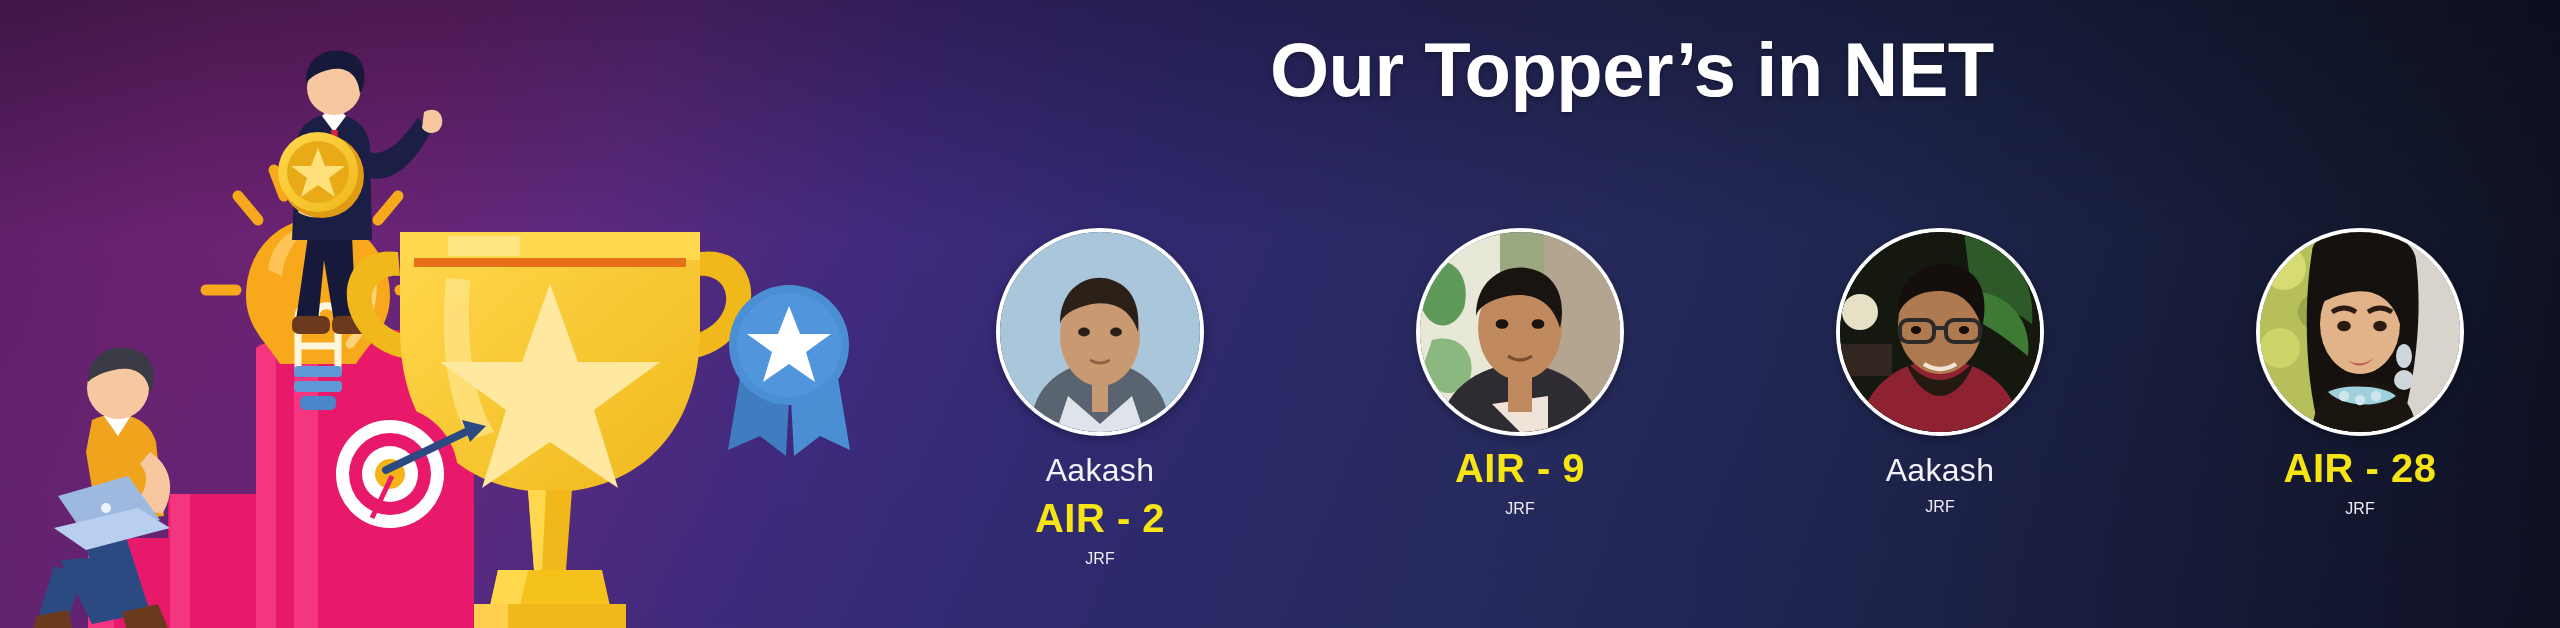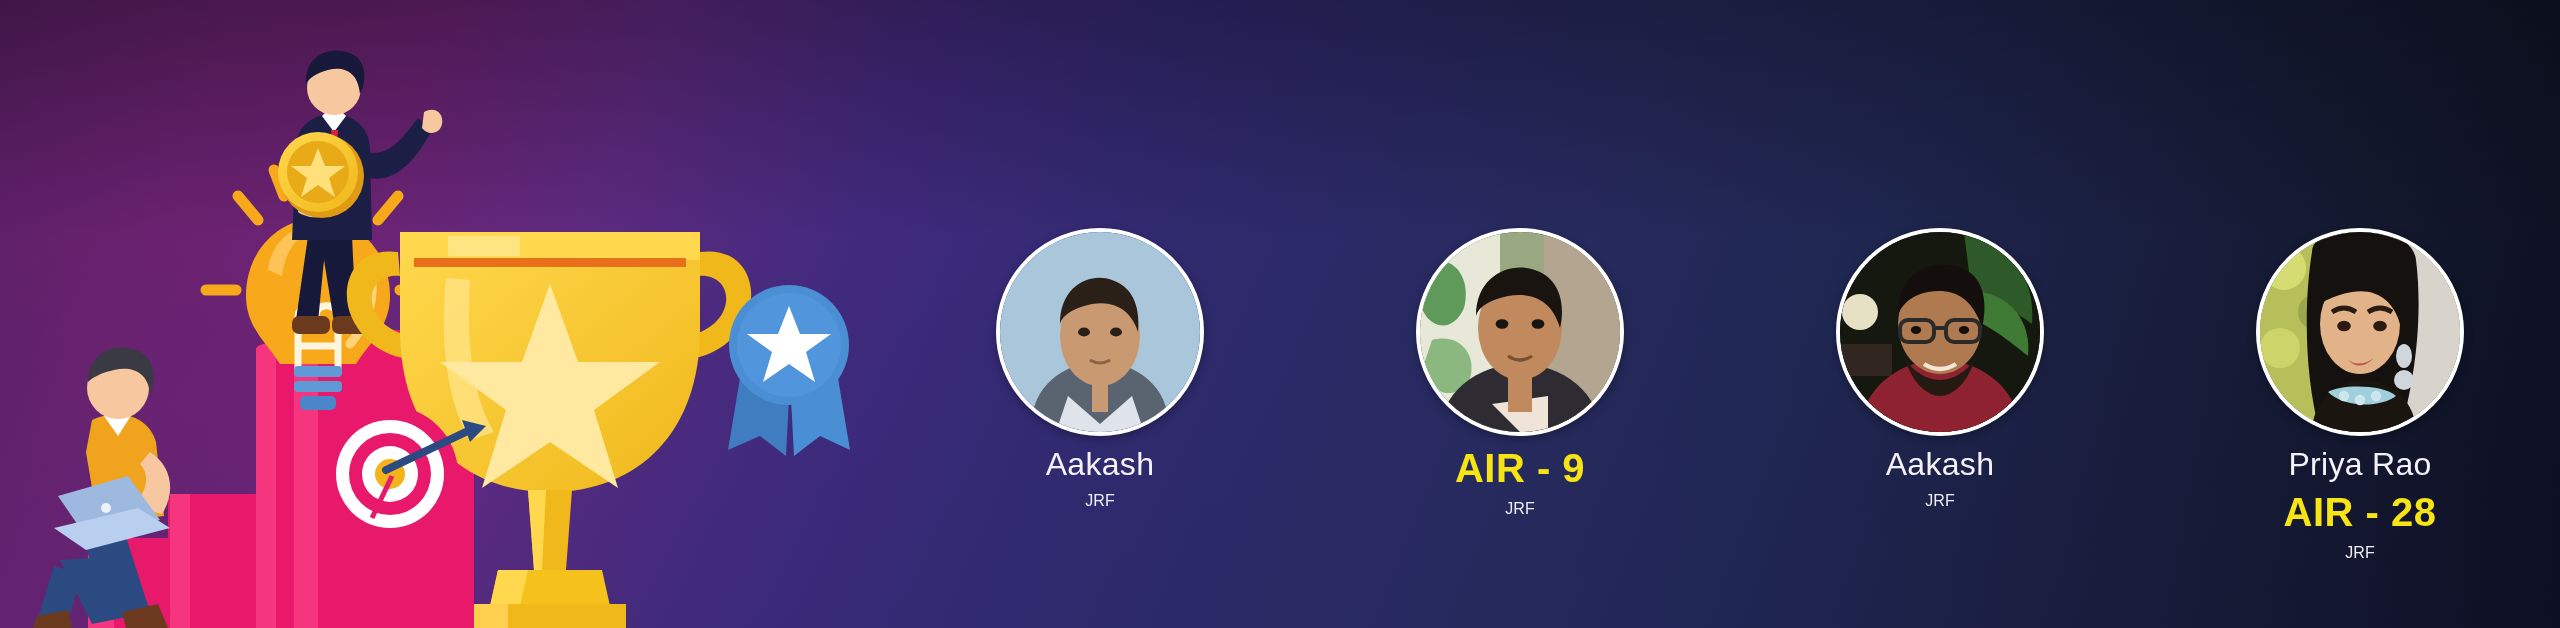"Our Topper’s in NET" div.title { html: none -> <div>Our Topper’s in NET</div> }
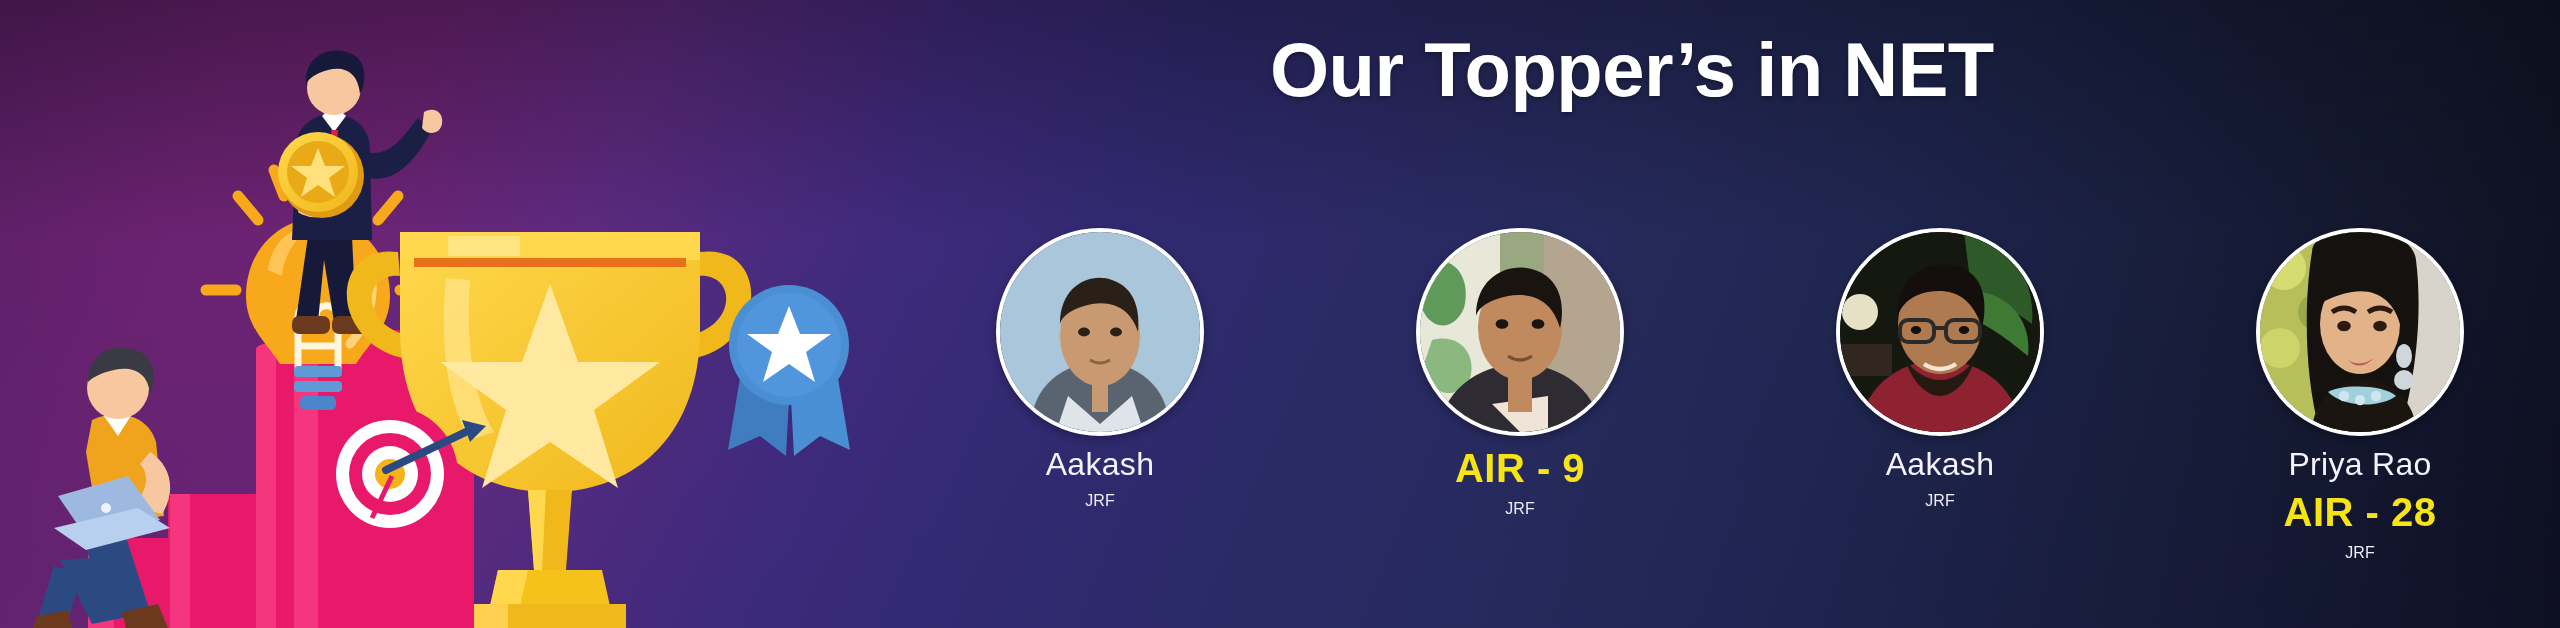"Aakash" .t-name { margin-top: 12px -> 18px }
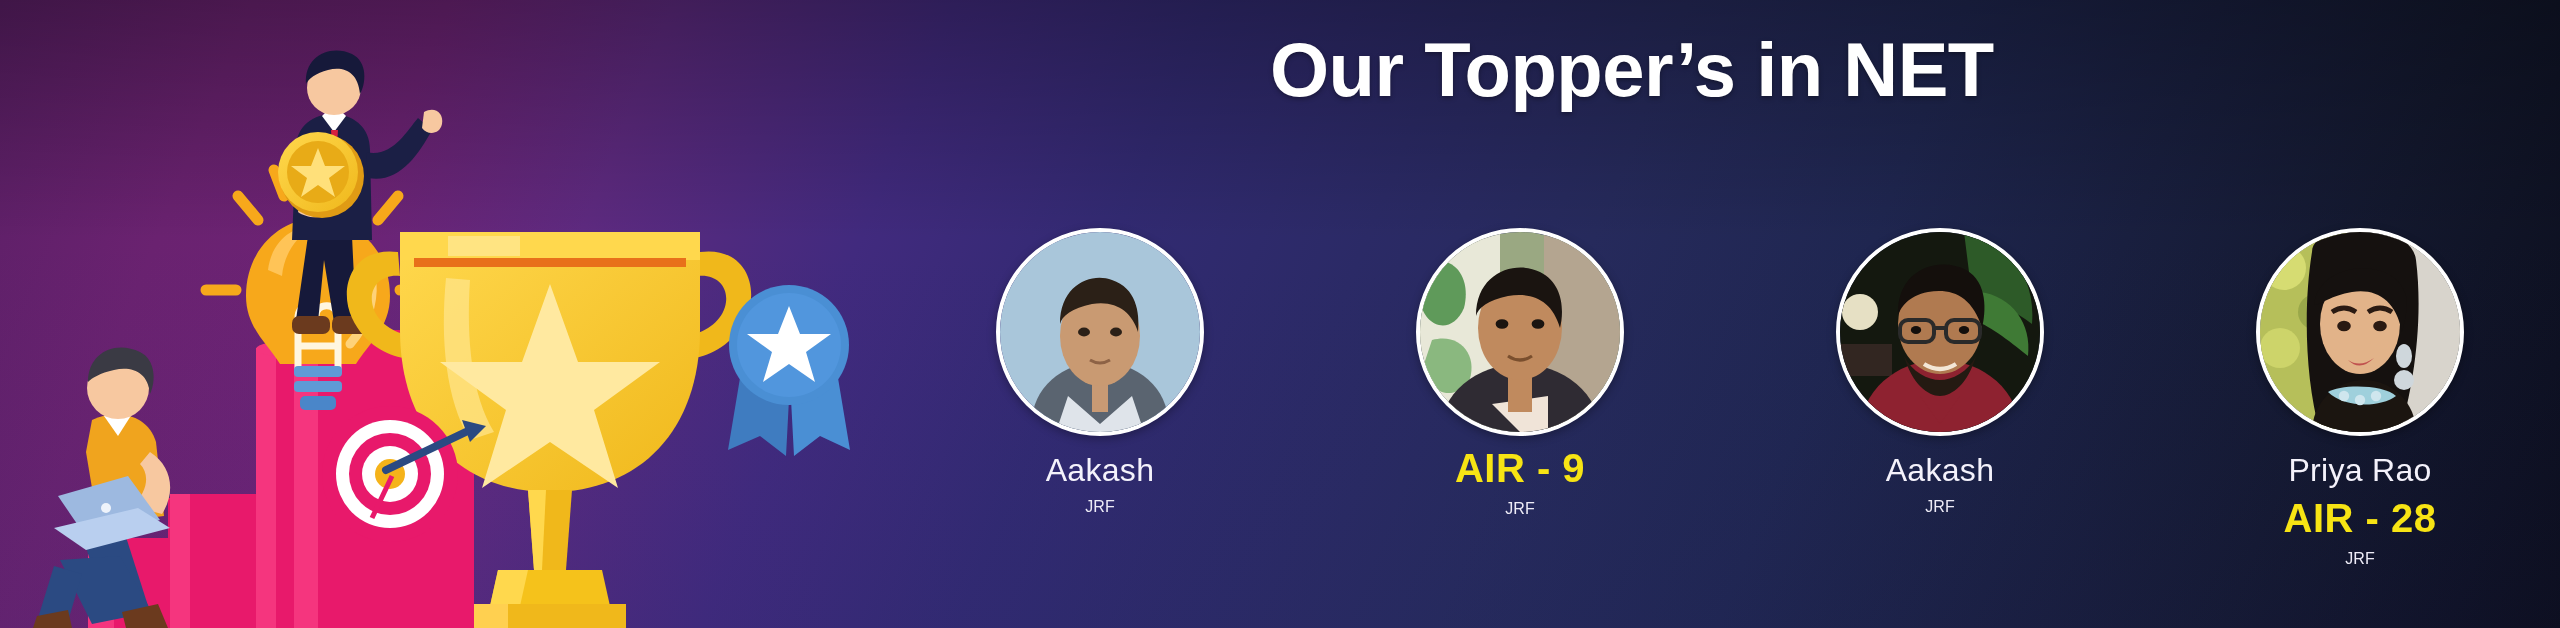"Priya Rao" div.t-name { html: <div>Priya Rao</div> -> none }
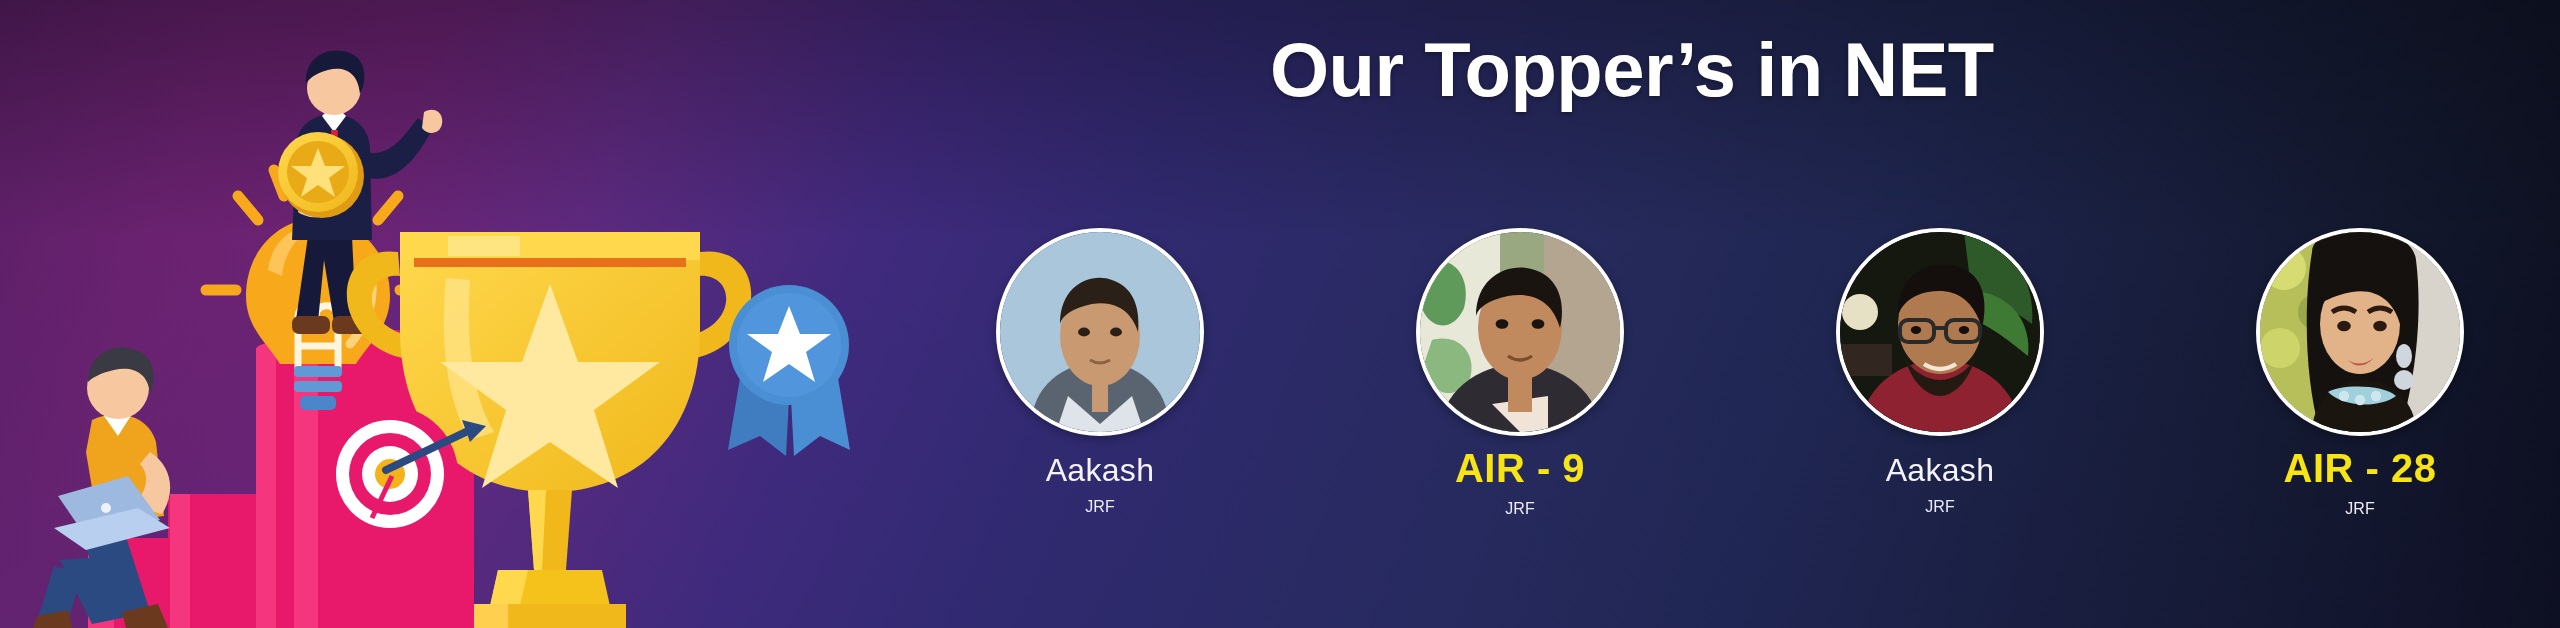"AIR - 2" div.t-air { html: none -> <div>AIR - 2</div> }
